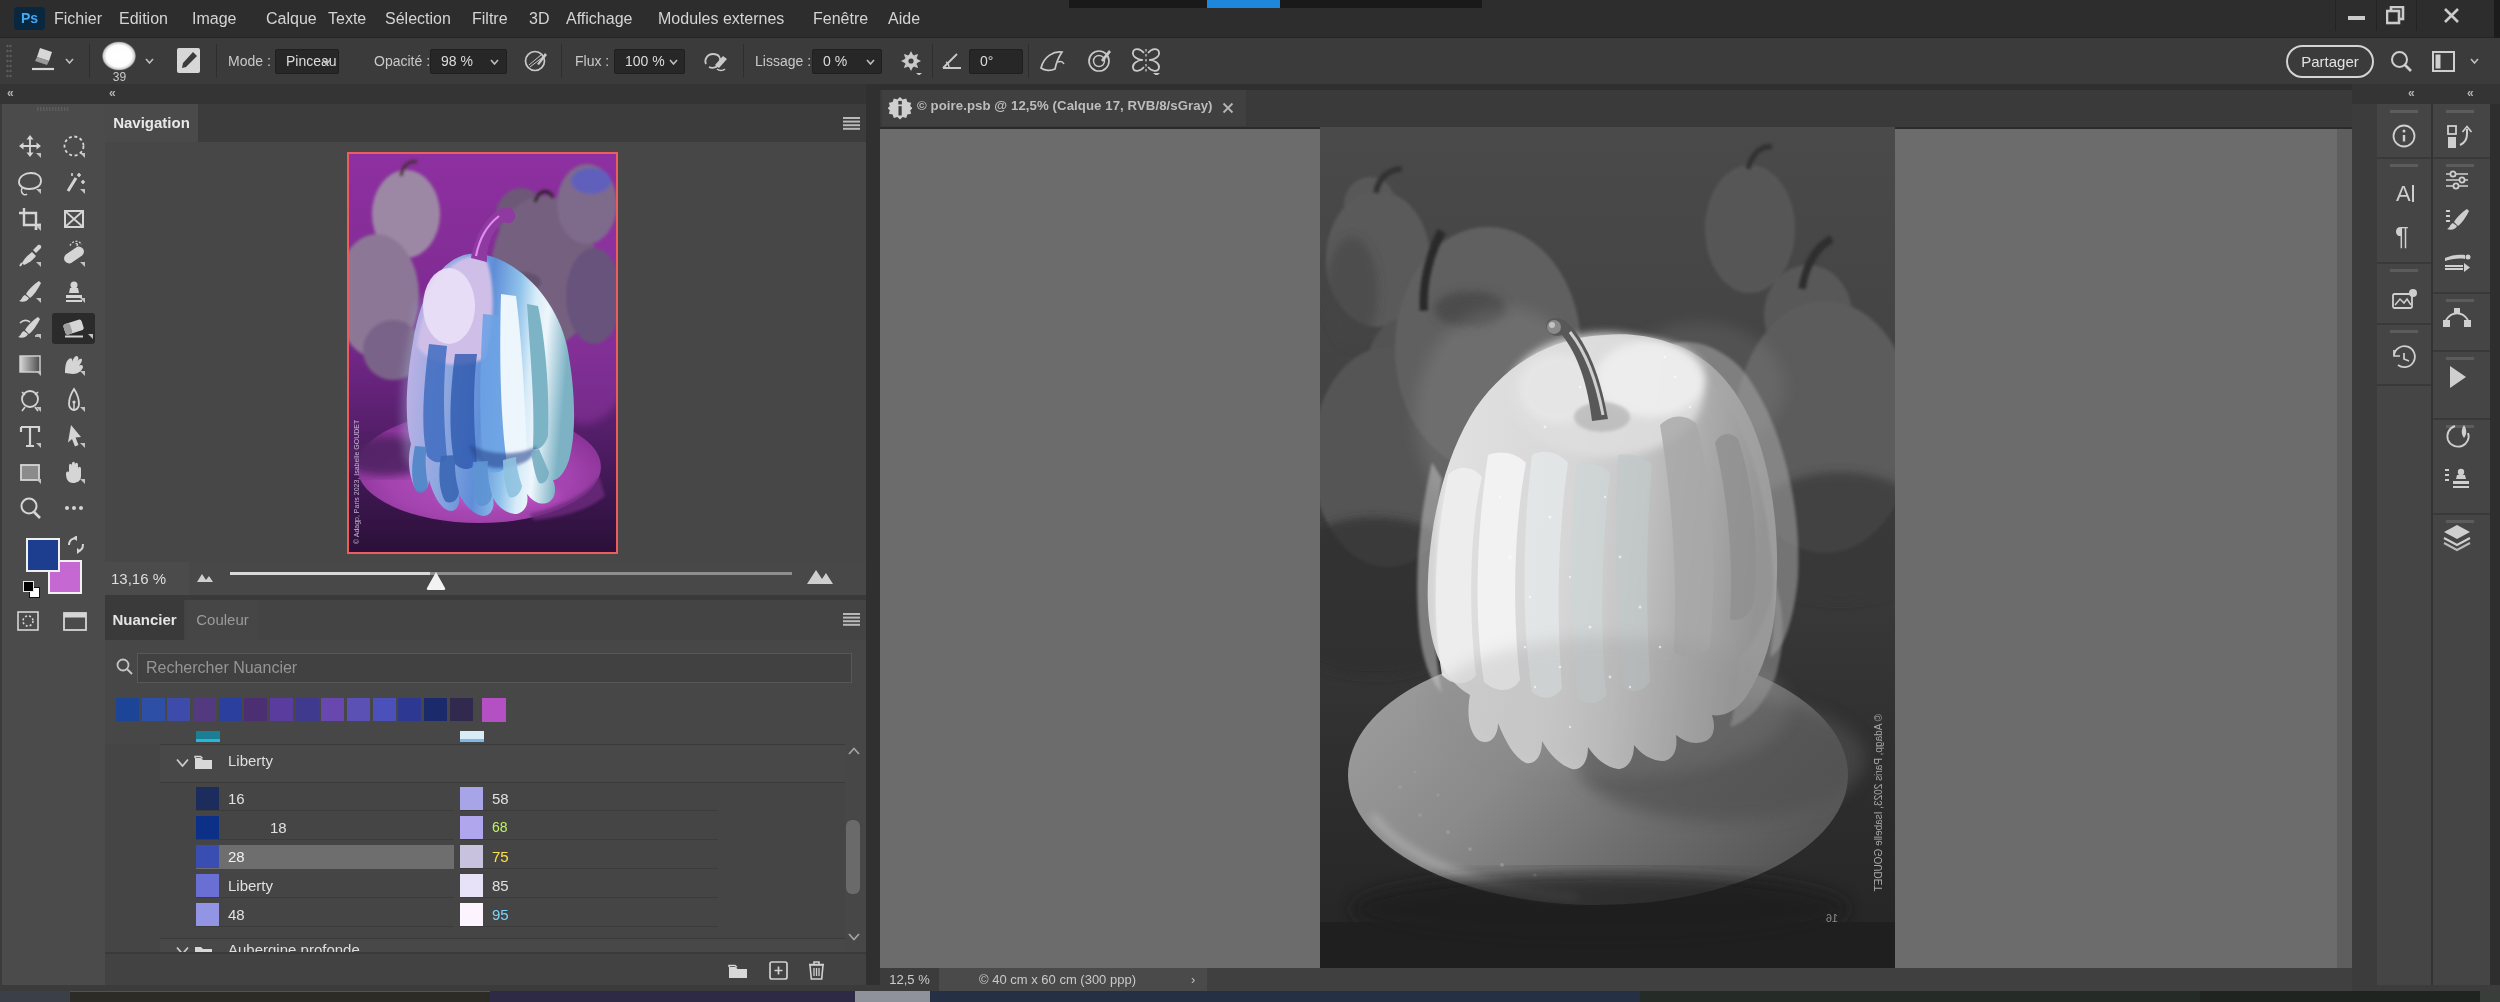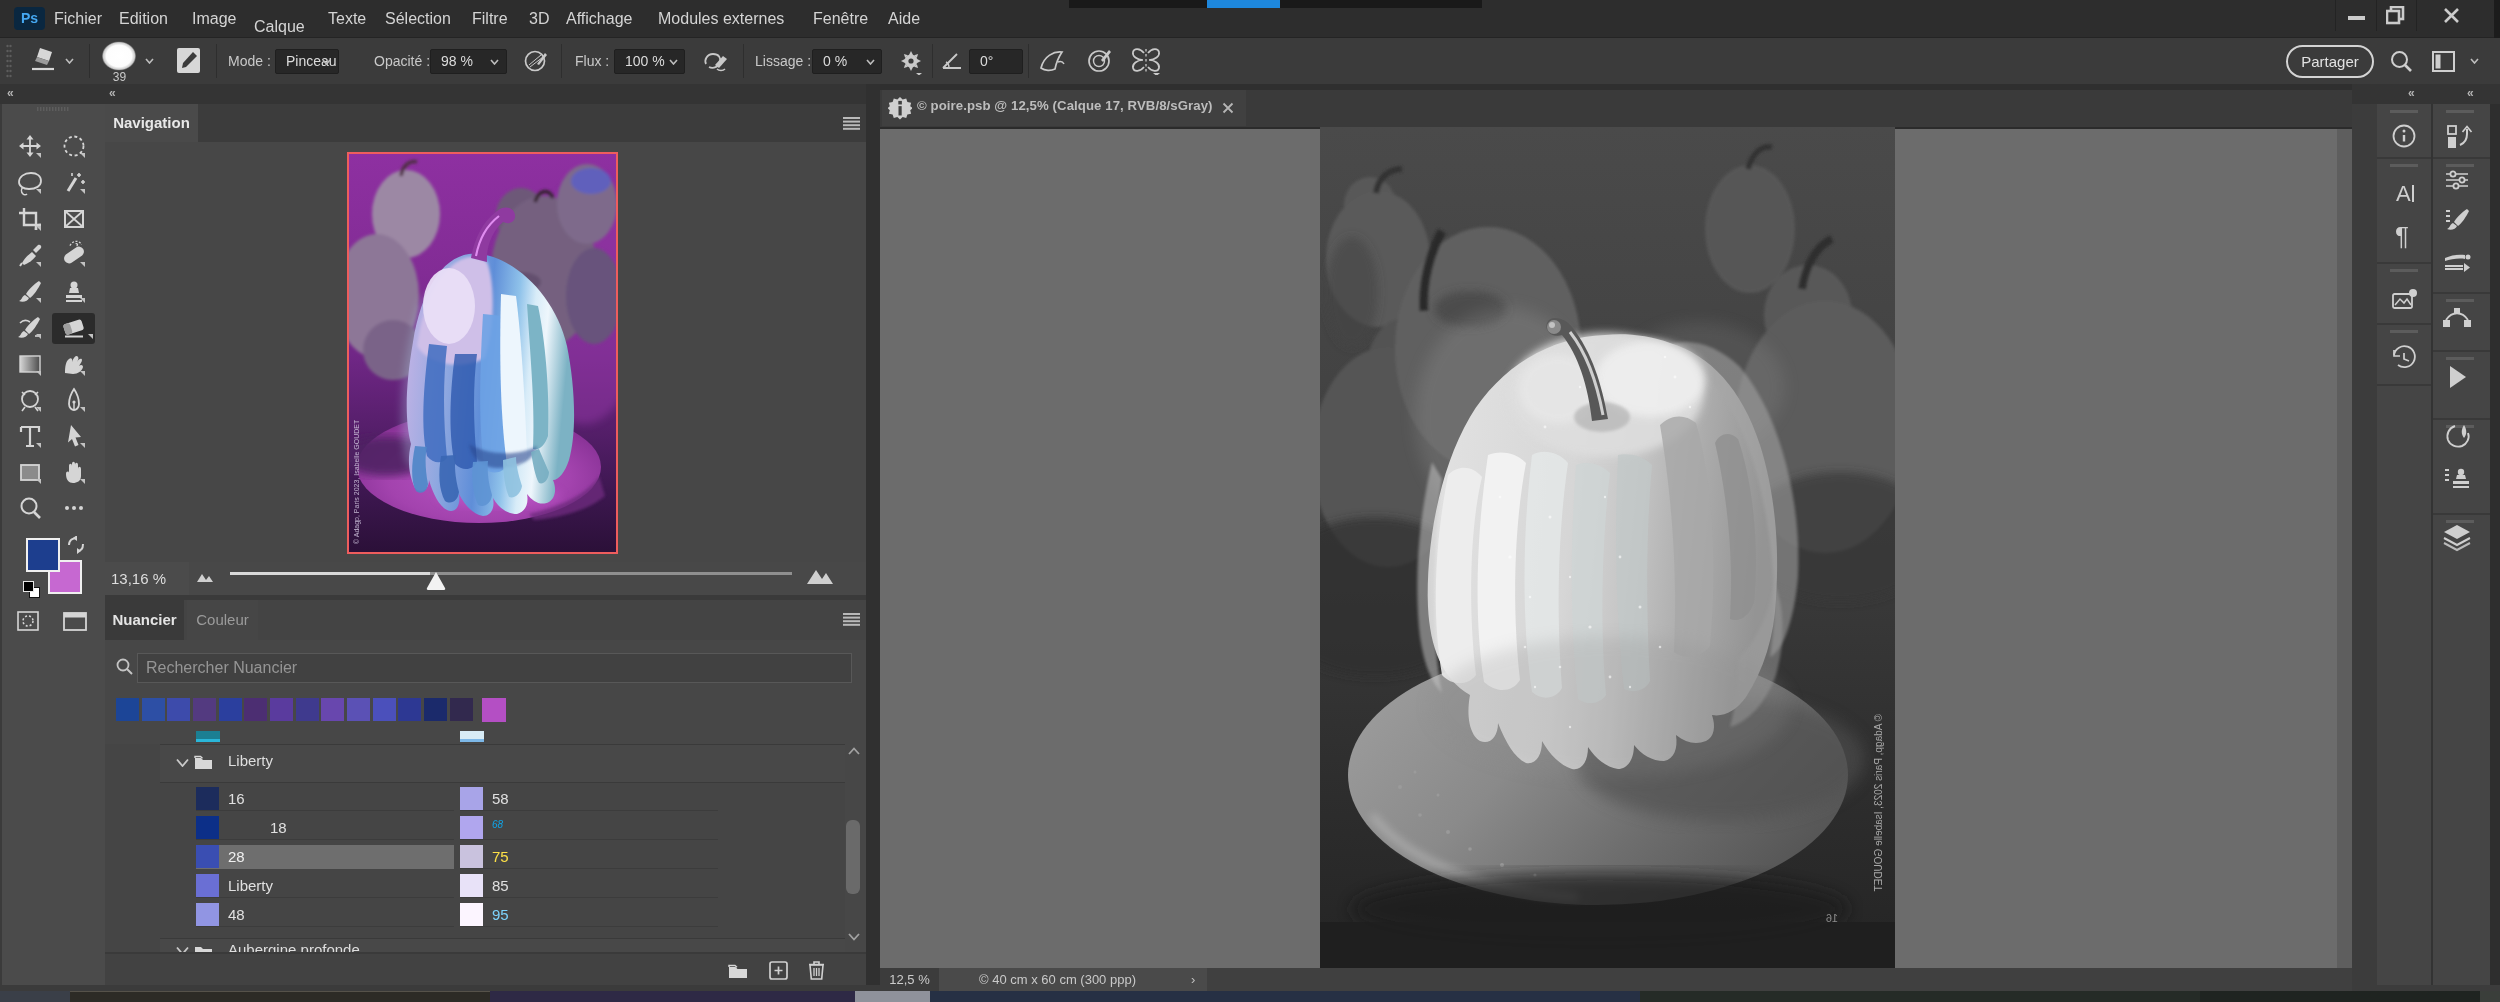"Calque" div.menuitem { left: 254px -> 266px; margin-top: 8px -> none }
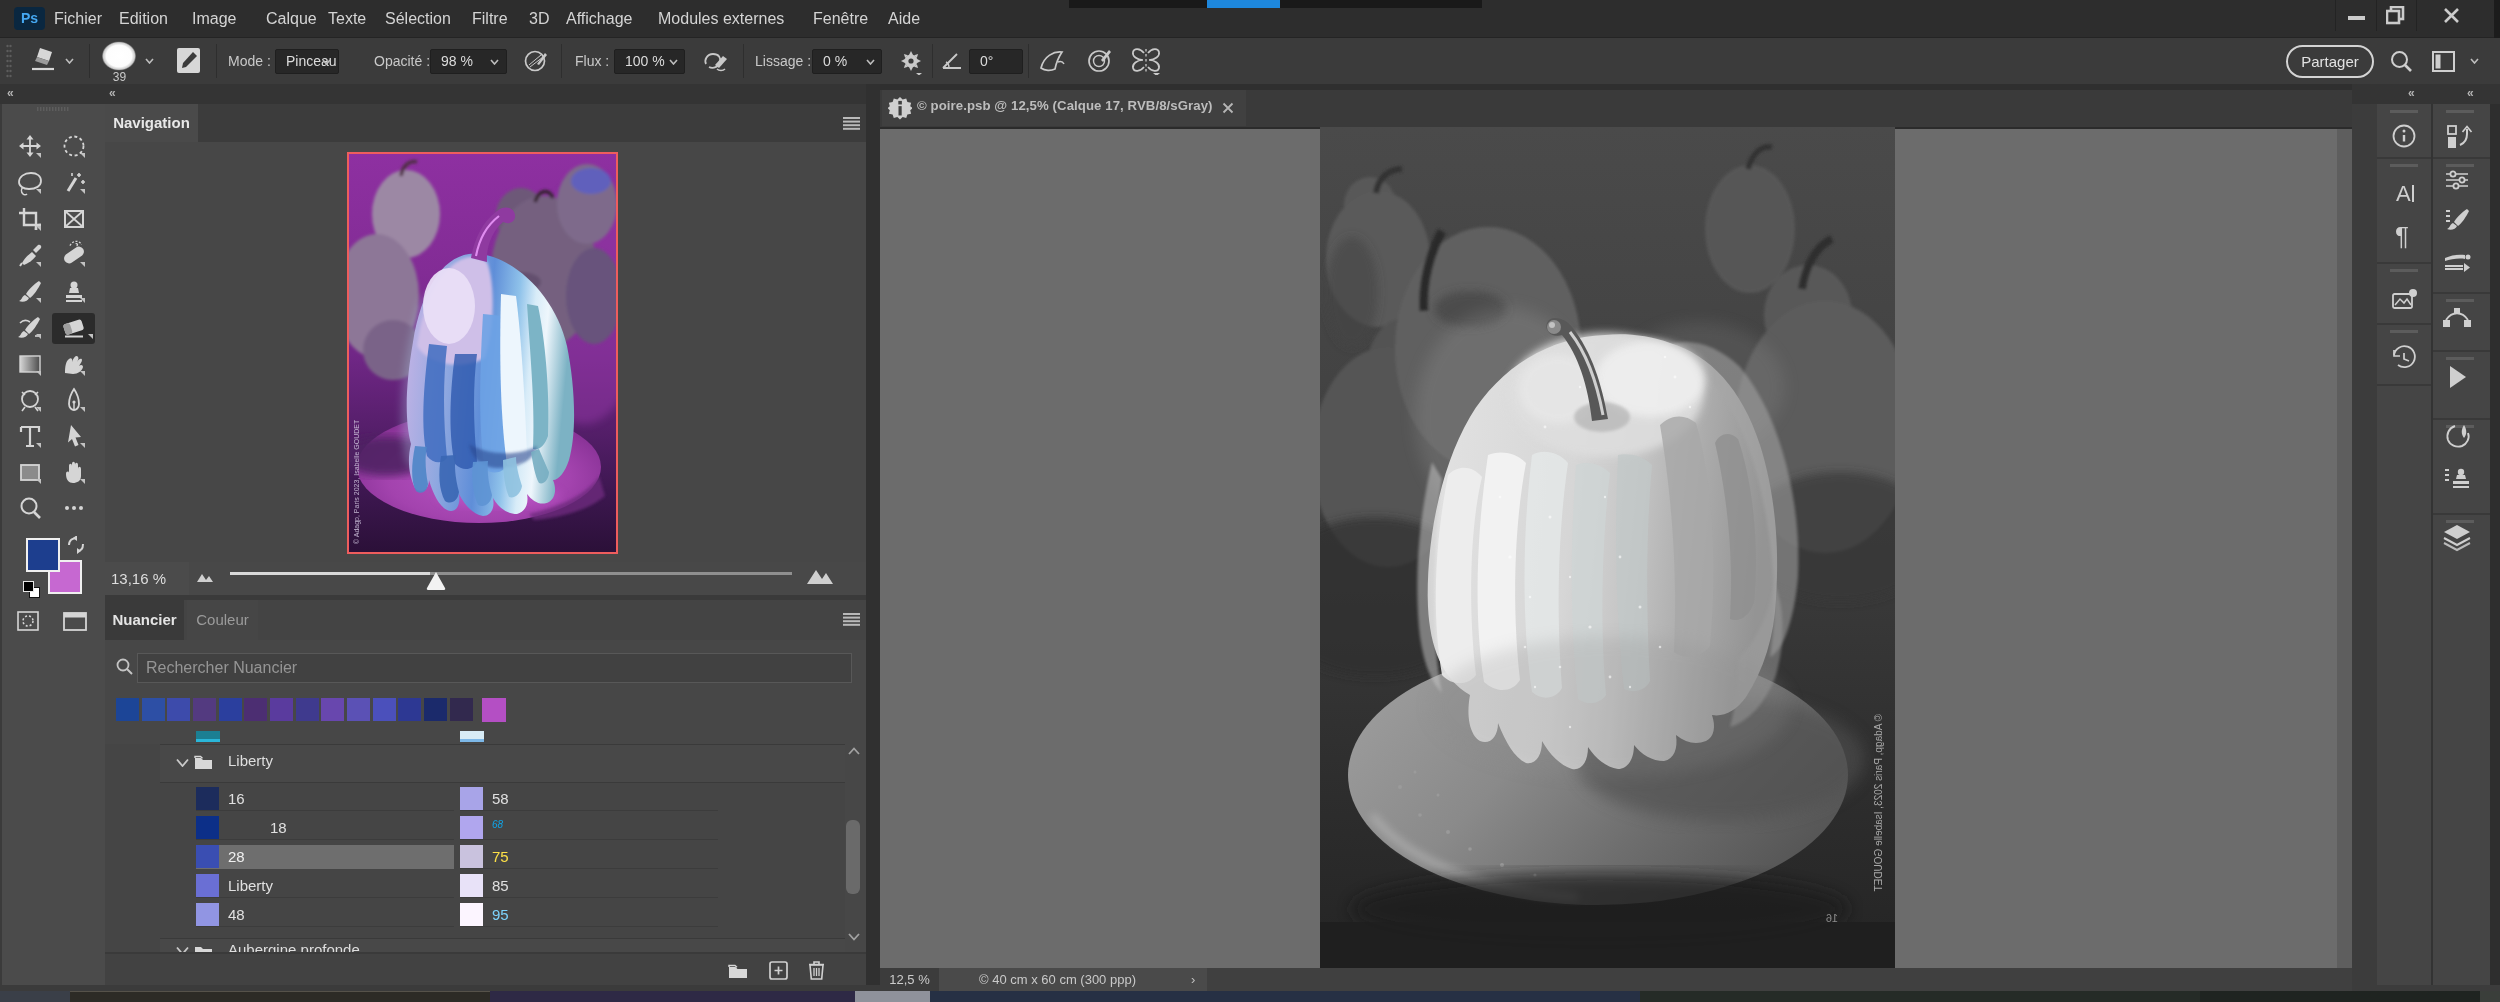"68" div.abs { color: #0ea5e9 -> #bef264; font-size: 10px -> 14px; font-style: italic -> none }
